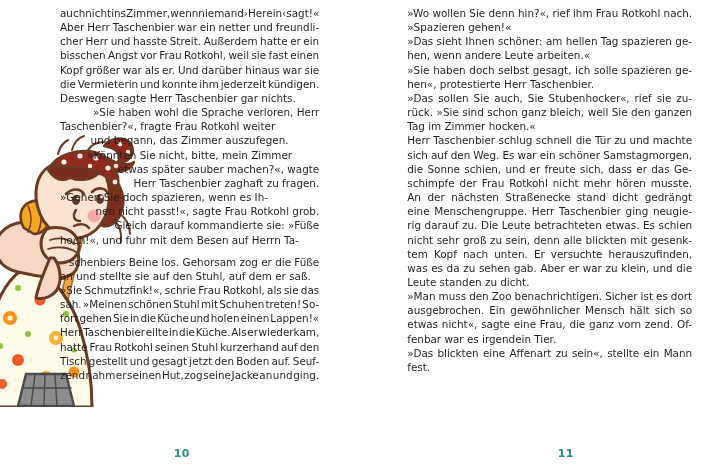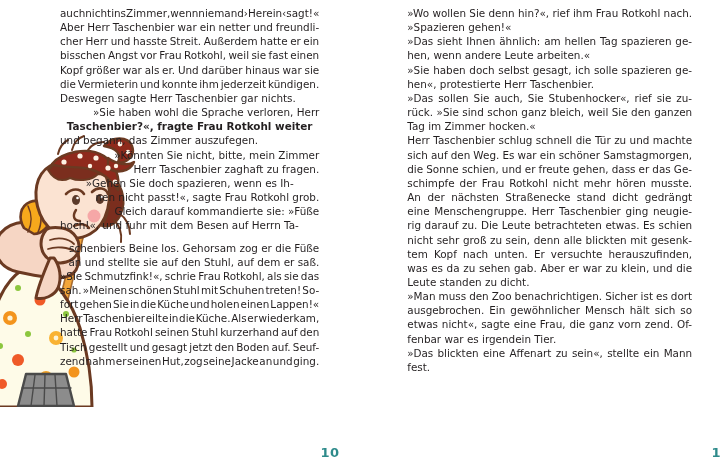"ähnlich:" span { text: ähnlich -> schöner }
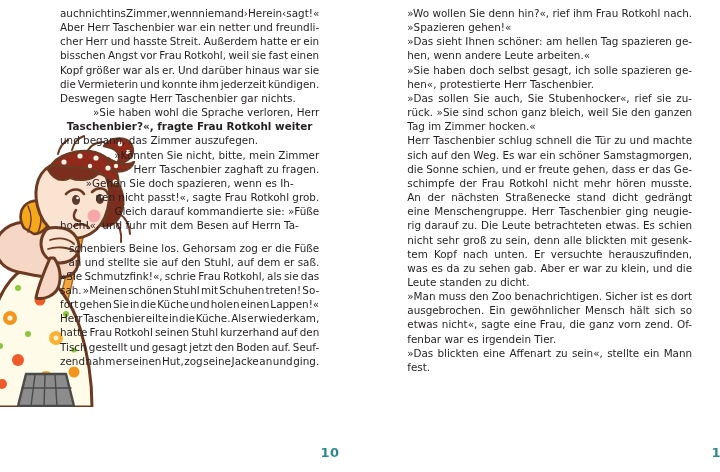"Taschenbier?«, fragte Frau Rotkohl" div.ln { font-weight: bold -> none; text-align: center -> left }
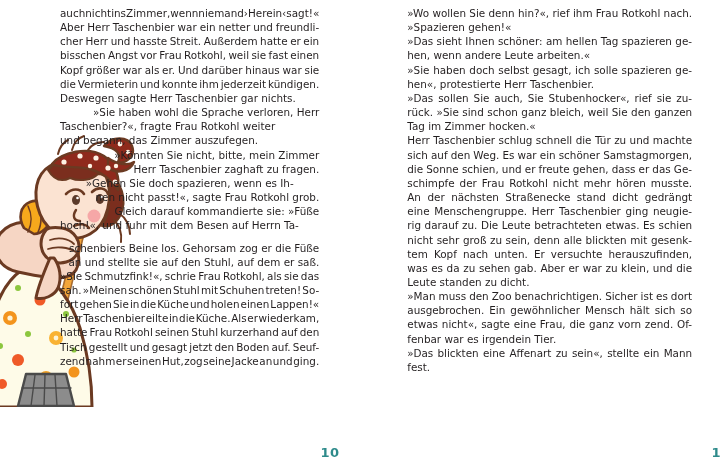"und begann, das Zimmer auszufegen." div.ln { text-align: left -> center }
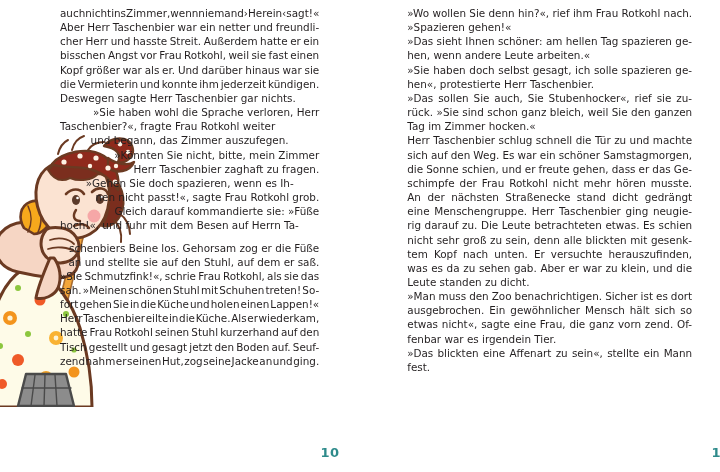"»Könnten Sie nicht, bitte, mein" div.ln { text-align: right -> center }
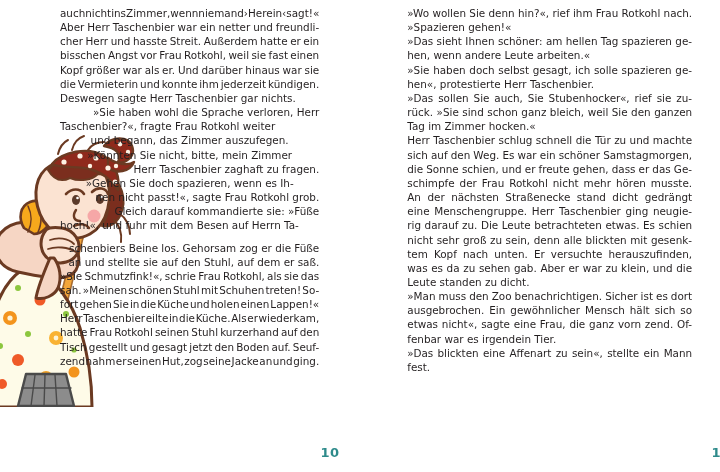"etwas später sauber machen?«, wagte" div.ln { html: none -> <div>etwas später sauber machen?«, wagte</div> }
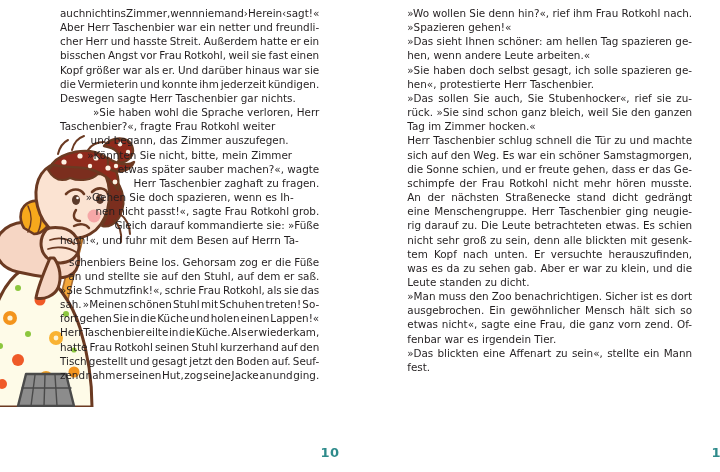"gehen," span { text: gehen -> sich }
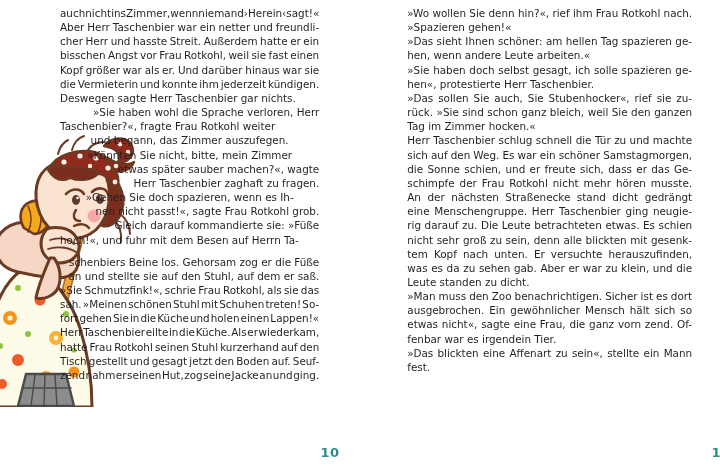"»Gehen Sie doch spazieren, wenn" div.ln { text-align: center -> left }
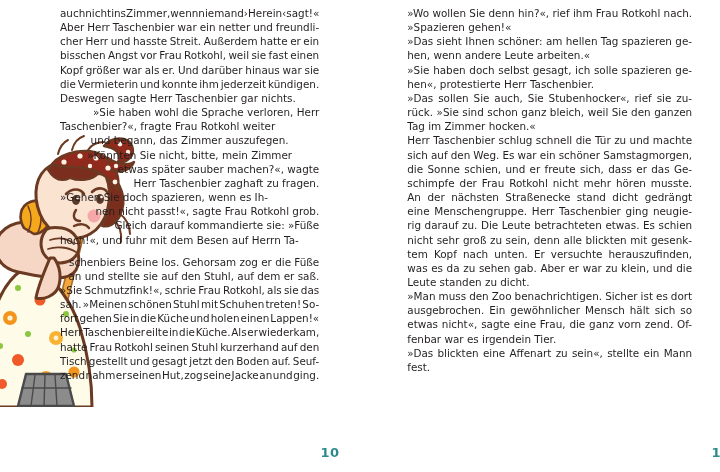"an und stellte sie auf" div.ln { text-align: right -> none }
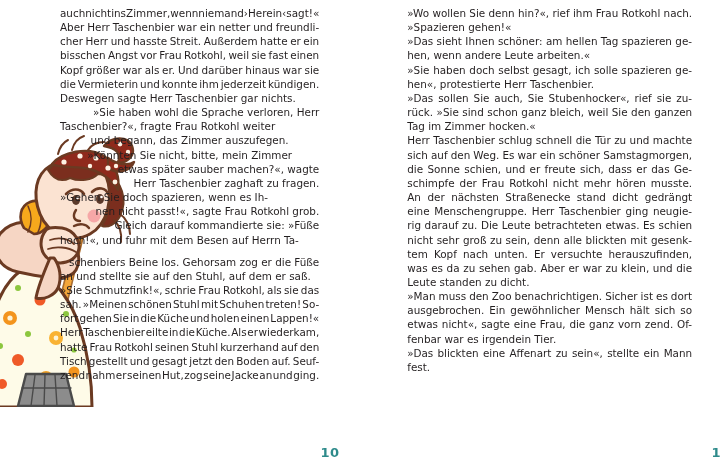"10" .pagenum { font-size: 13px -> 11px; left: 8px -> 16px; text-align: right -> center }
